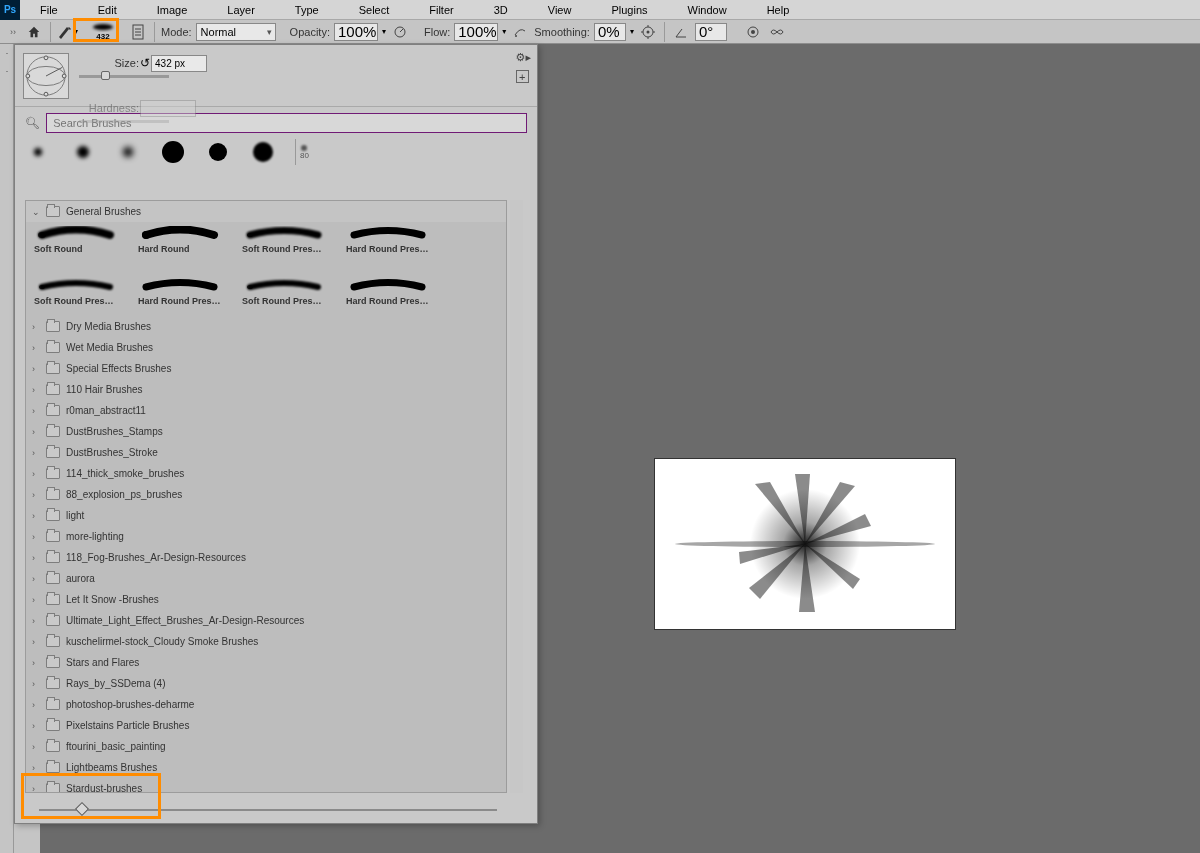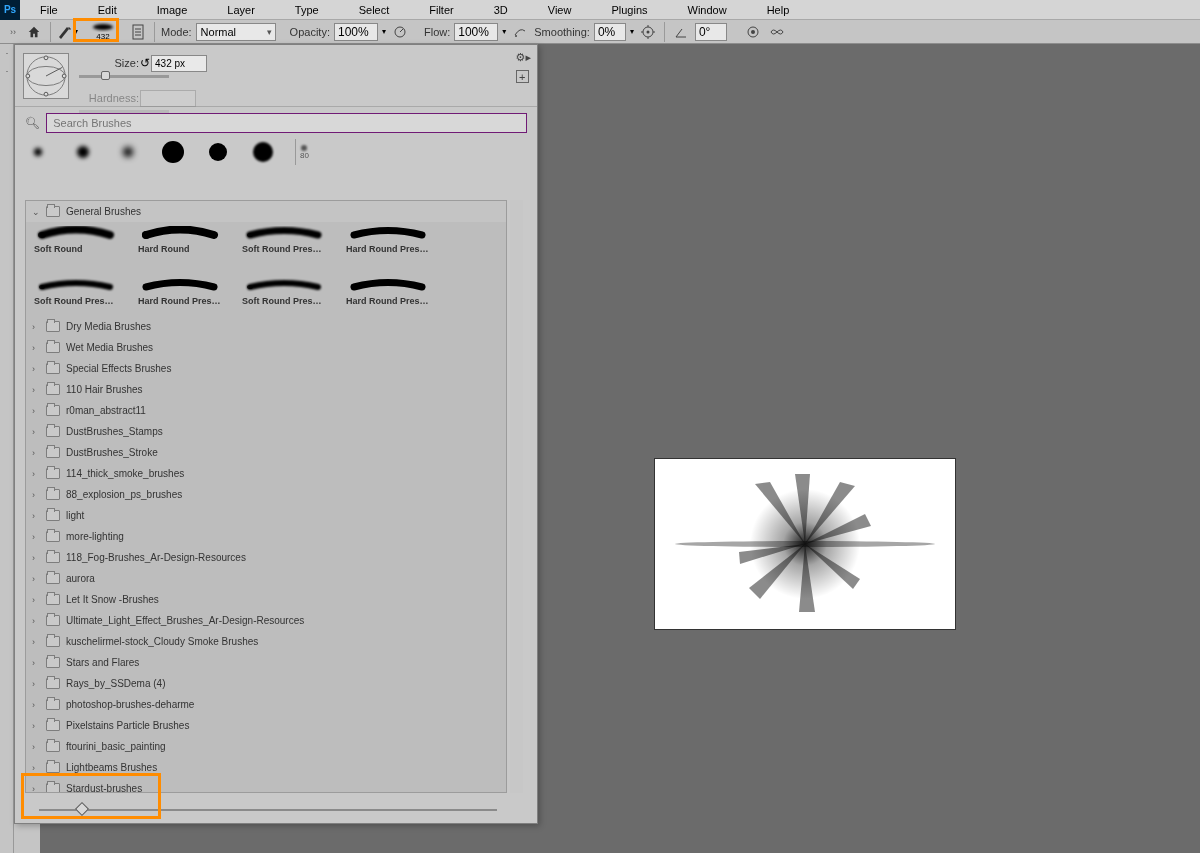"432" div.opt-btn { font-weight: none -> bold }
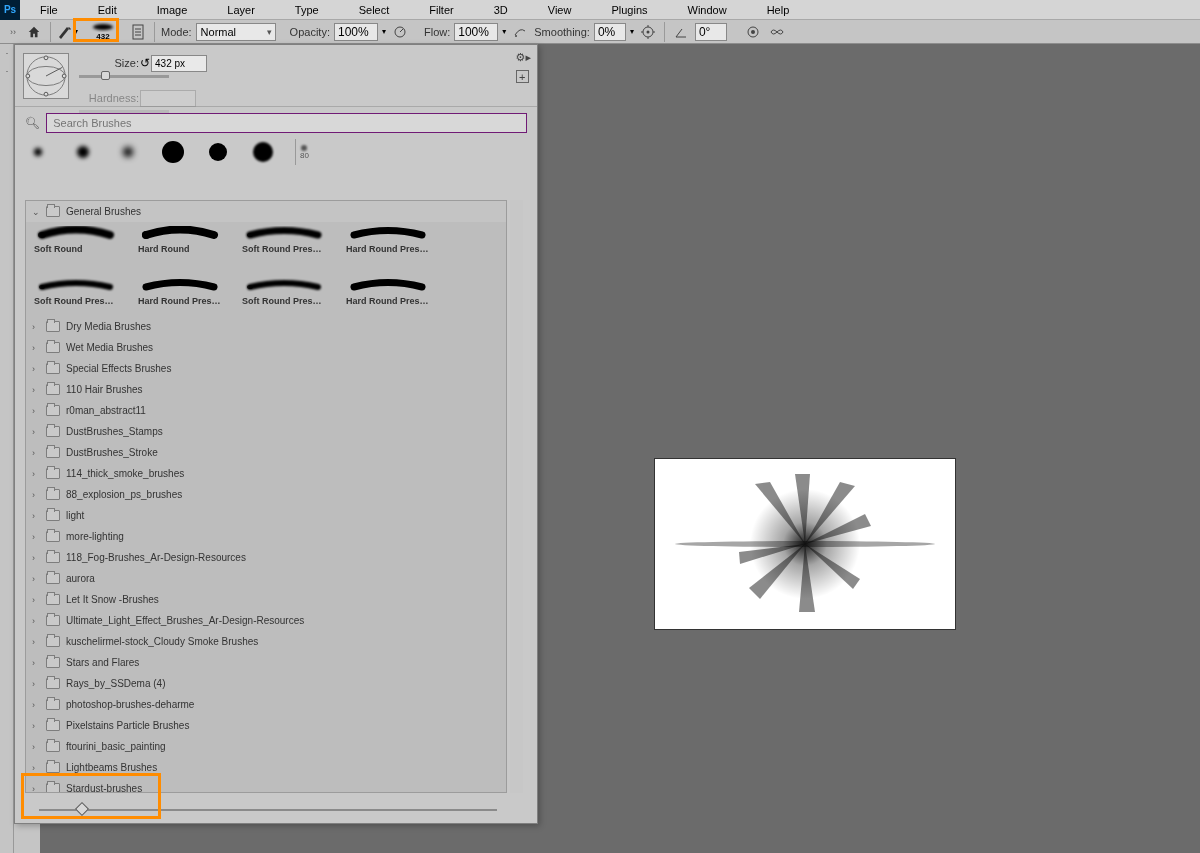"100%" .opt-num { font-size: 12px -> 15px }
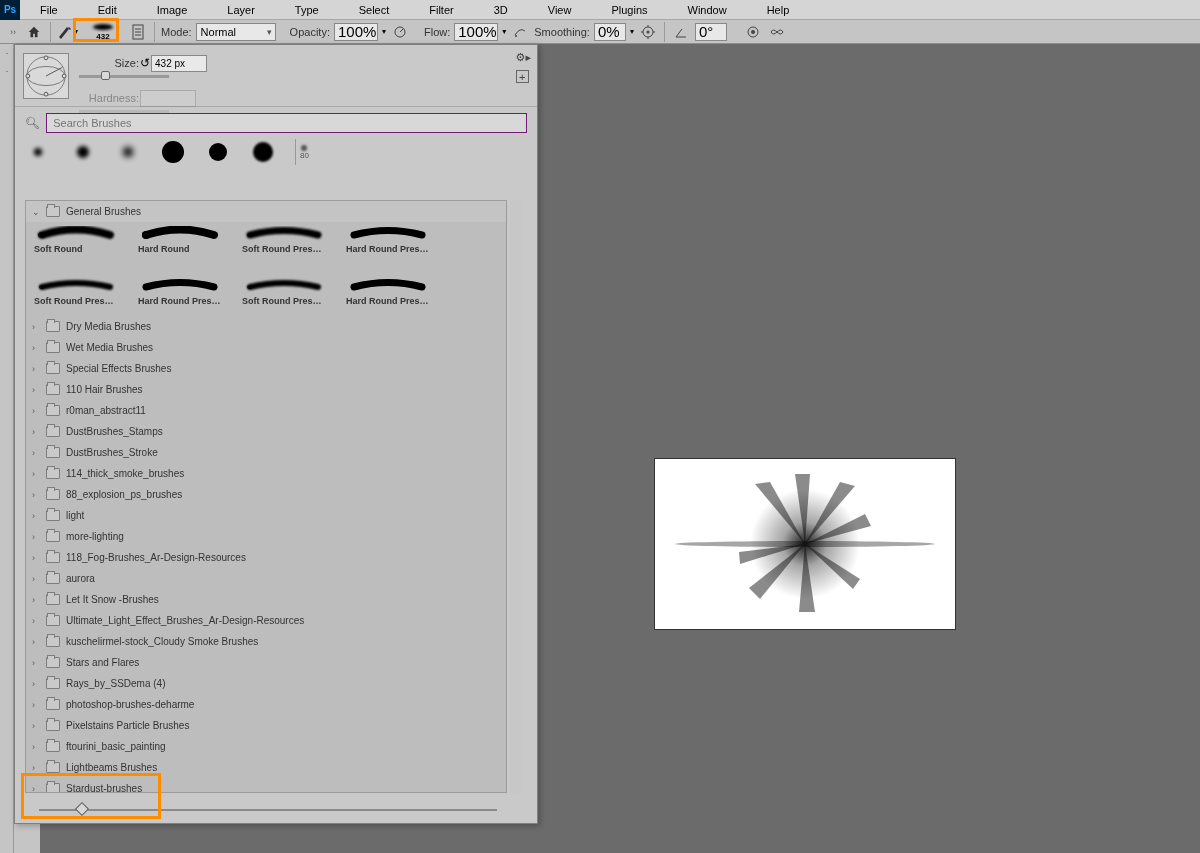"Hardness:" div.size-row { margin-top: 10px -> 20px }
